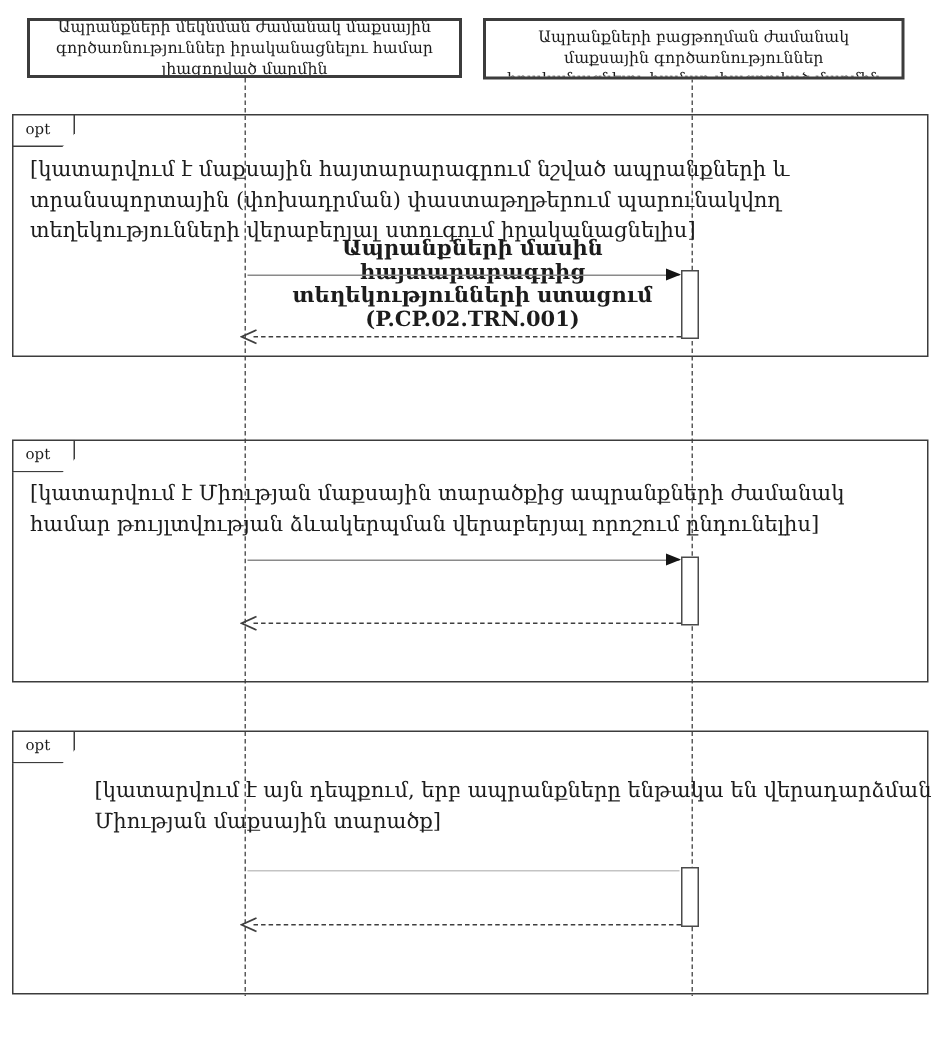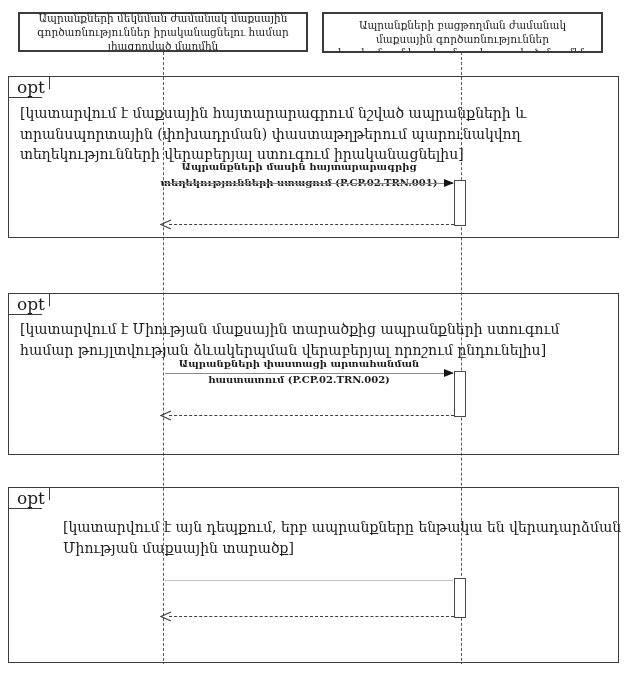"opt" .opt-tab { font-size: 17px -> 10px }
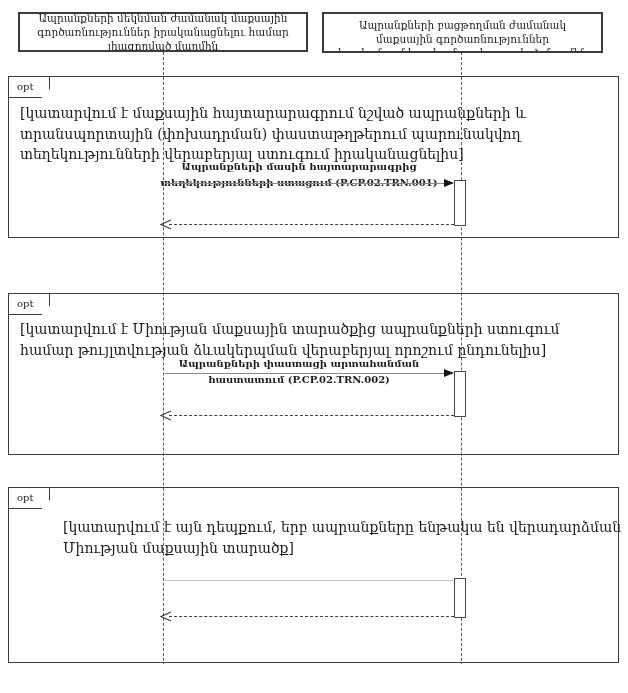"Ապրանքների մասին հայտարարագրից" .msg-label { font-size: 10px -> 14px; left: 140px -> 156px }
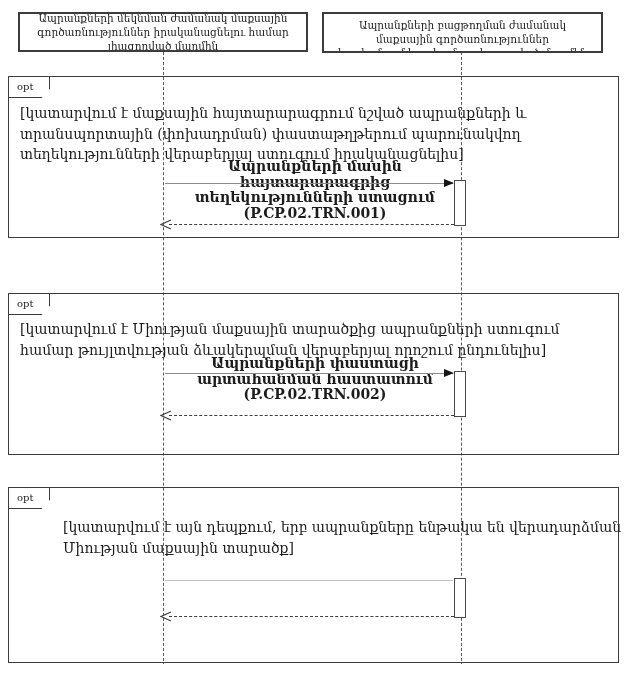"[կատարվում է Միության մաքսային տարածքից" div.guard { text: ստուգում -> ժամանակ }
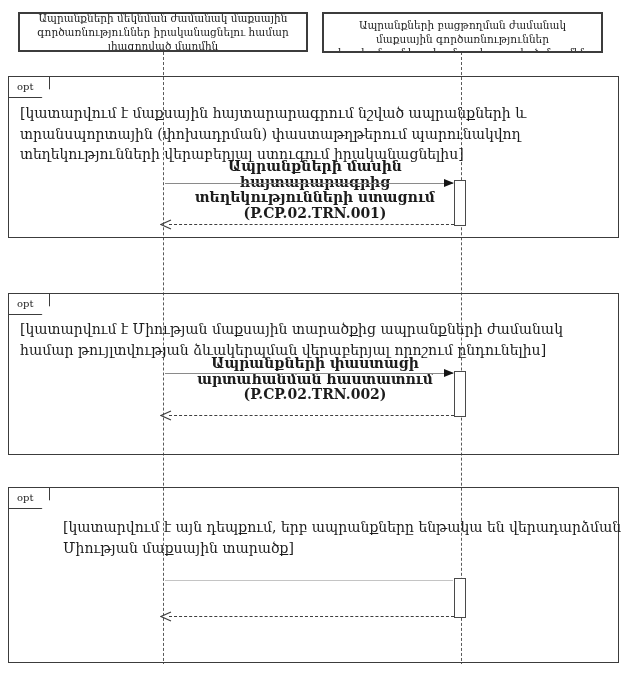"Ապրանքների փաստացի արտահանման հաստատում" div.msg-label { html: <div>Ապրանքների փաստացի արտահանման հաստատում (P.CP.02.TRN.002)</div> -> none }
